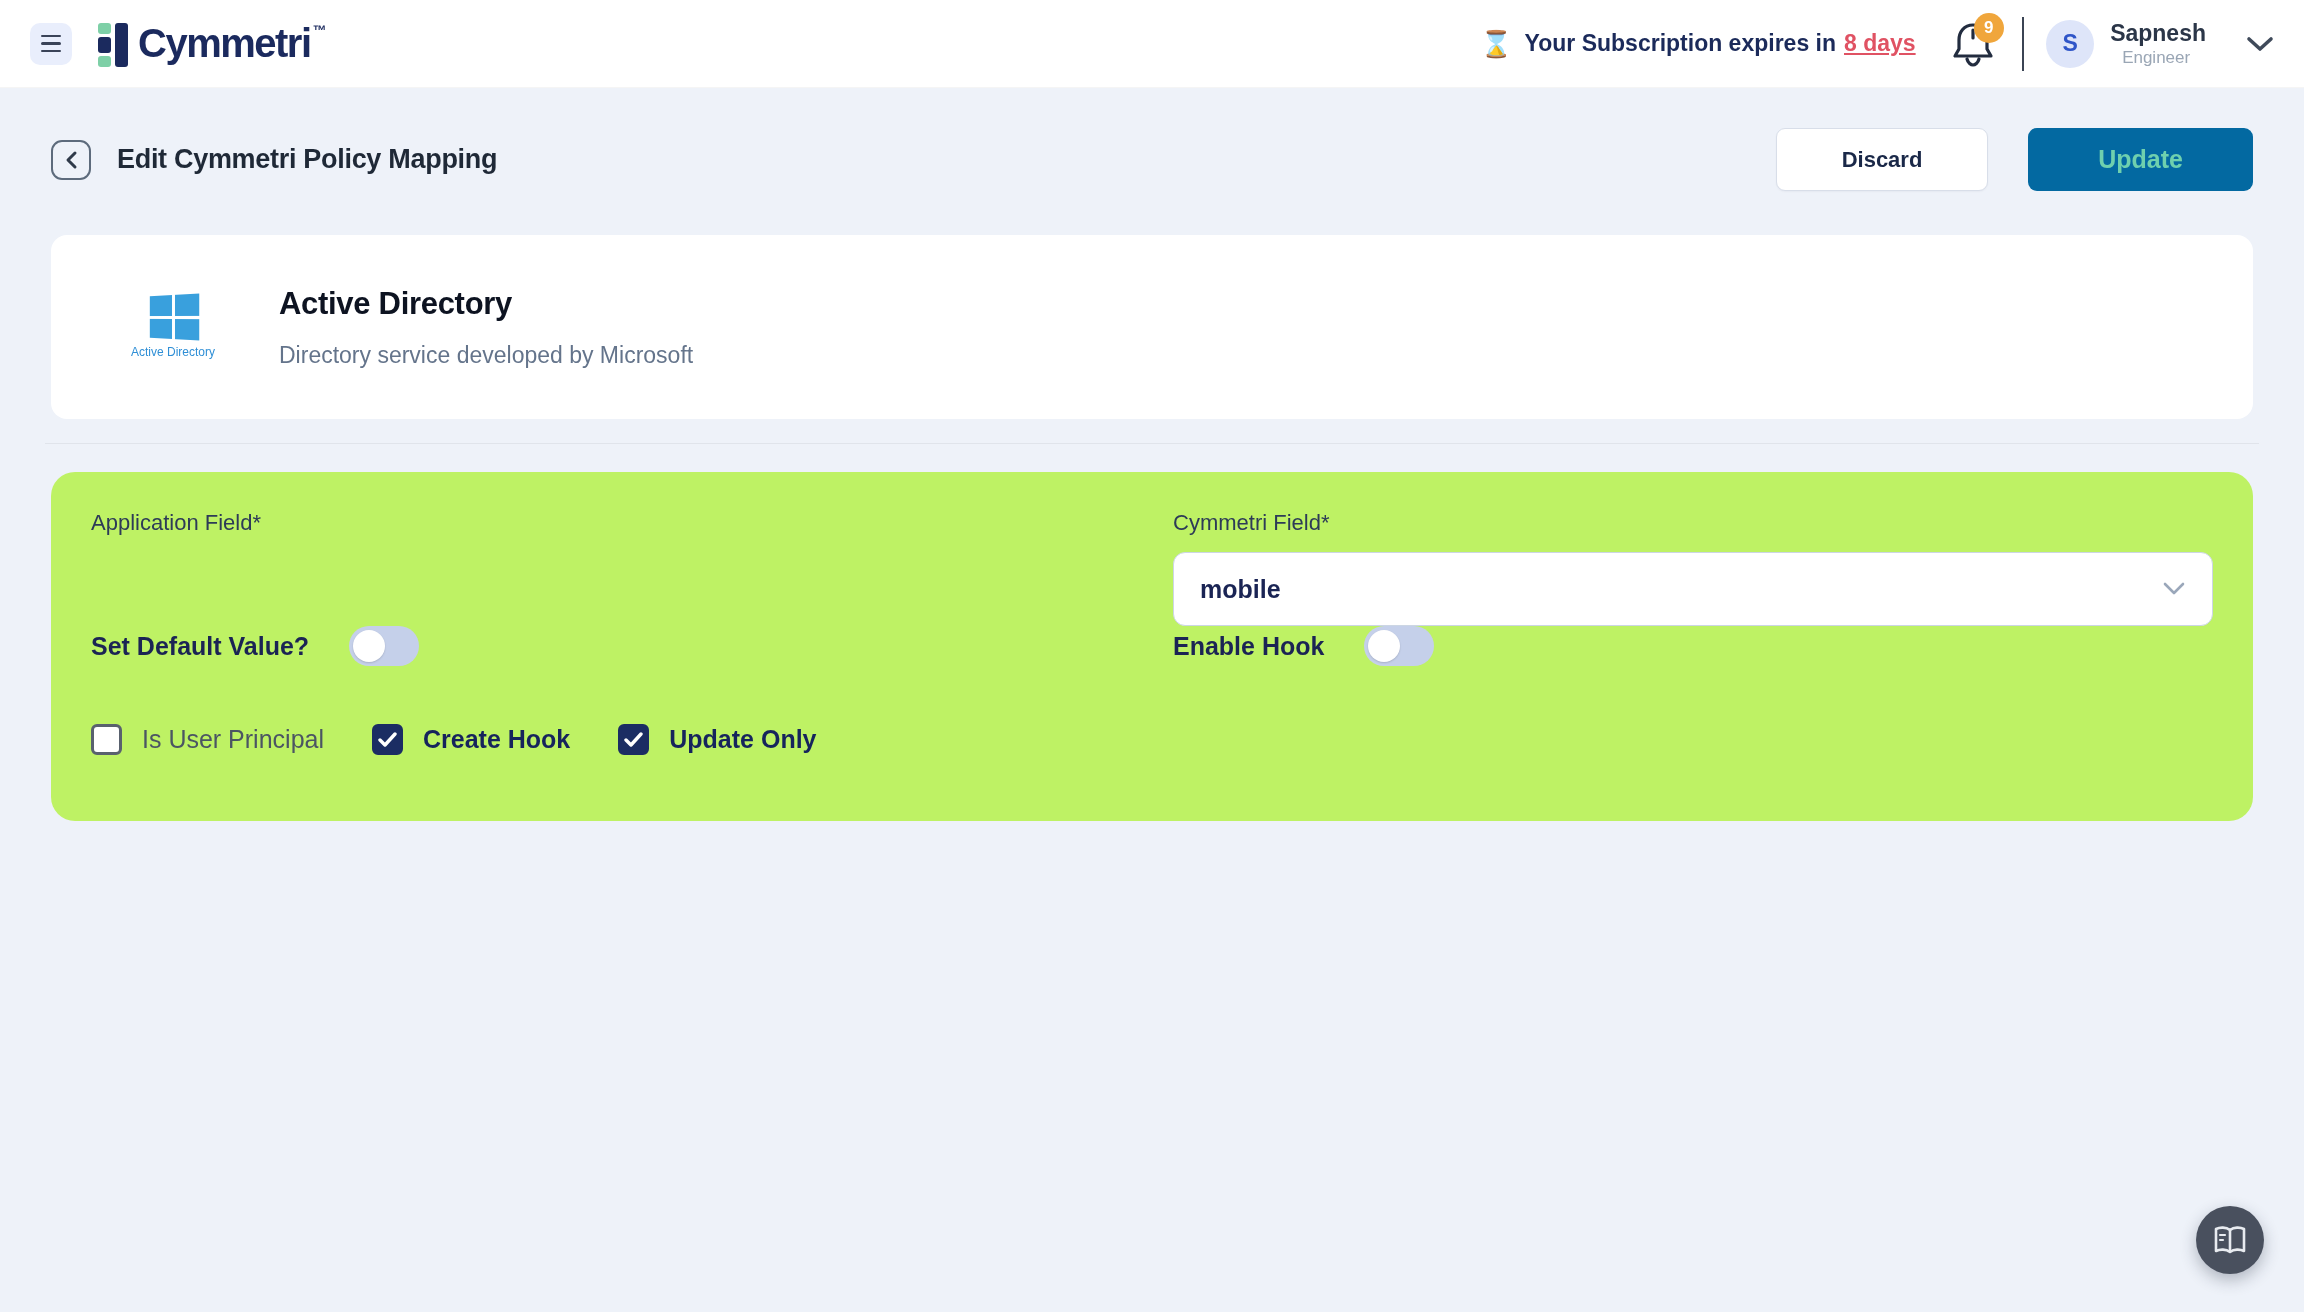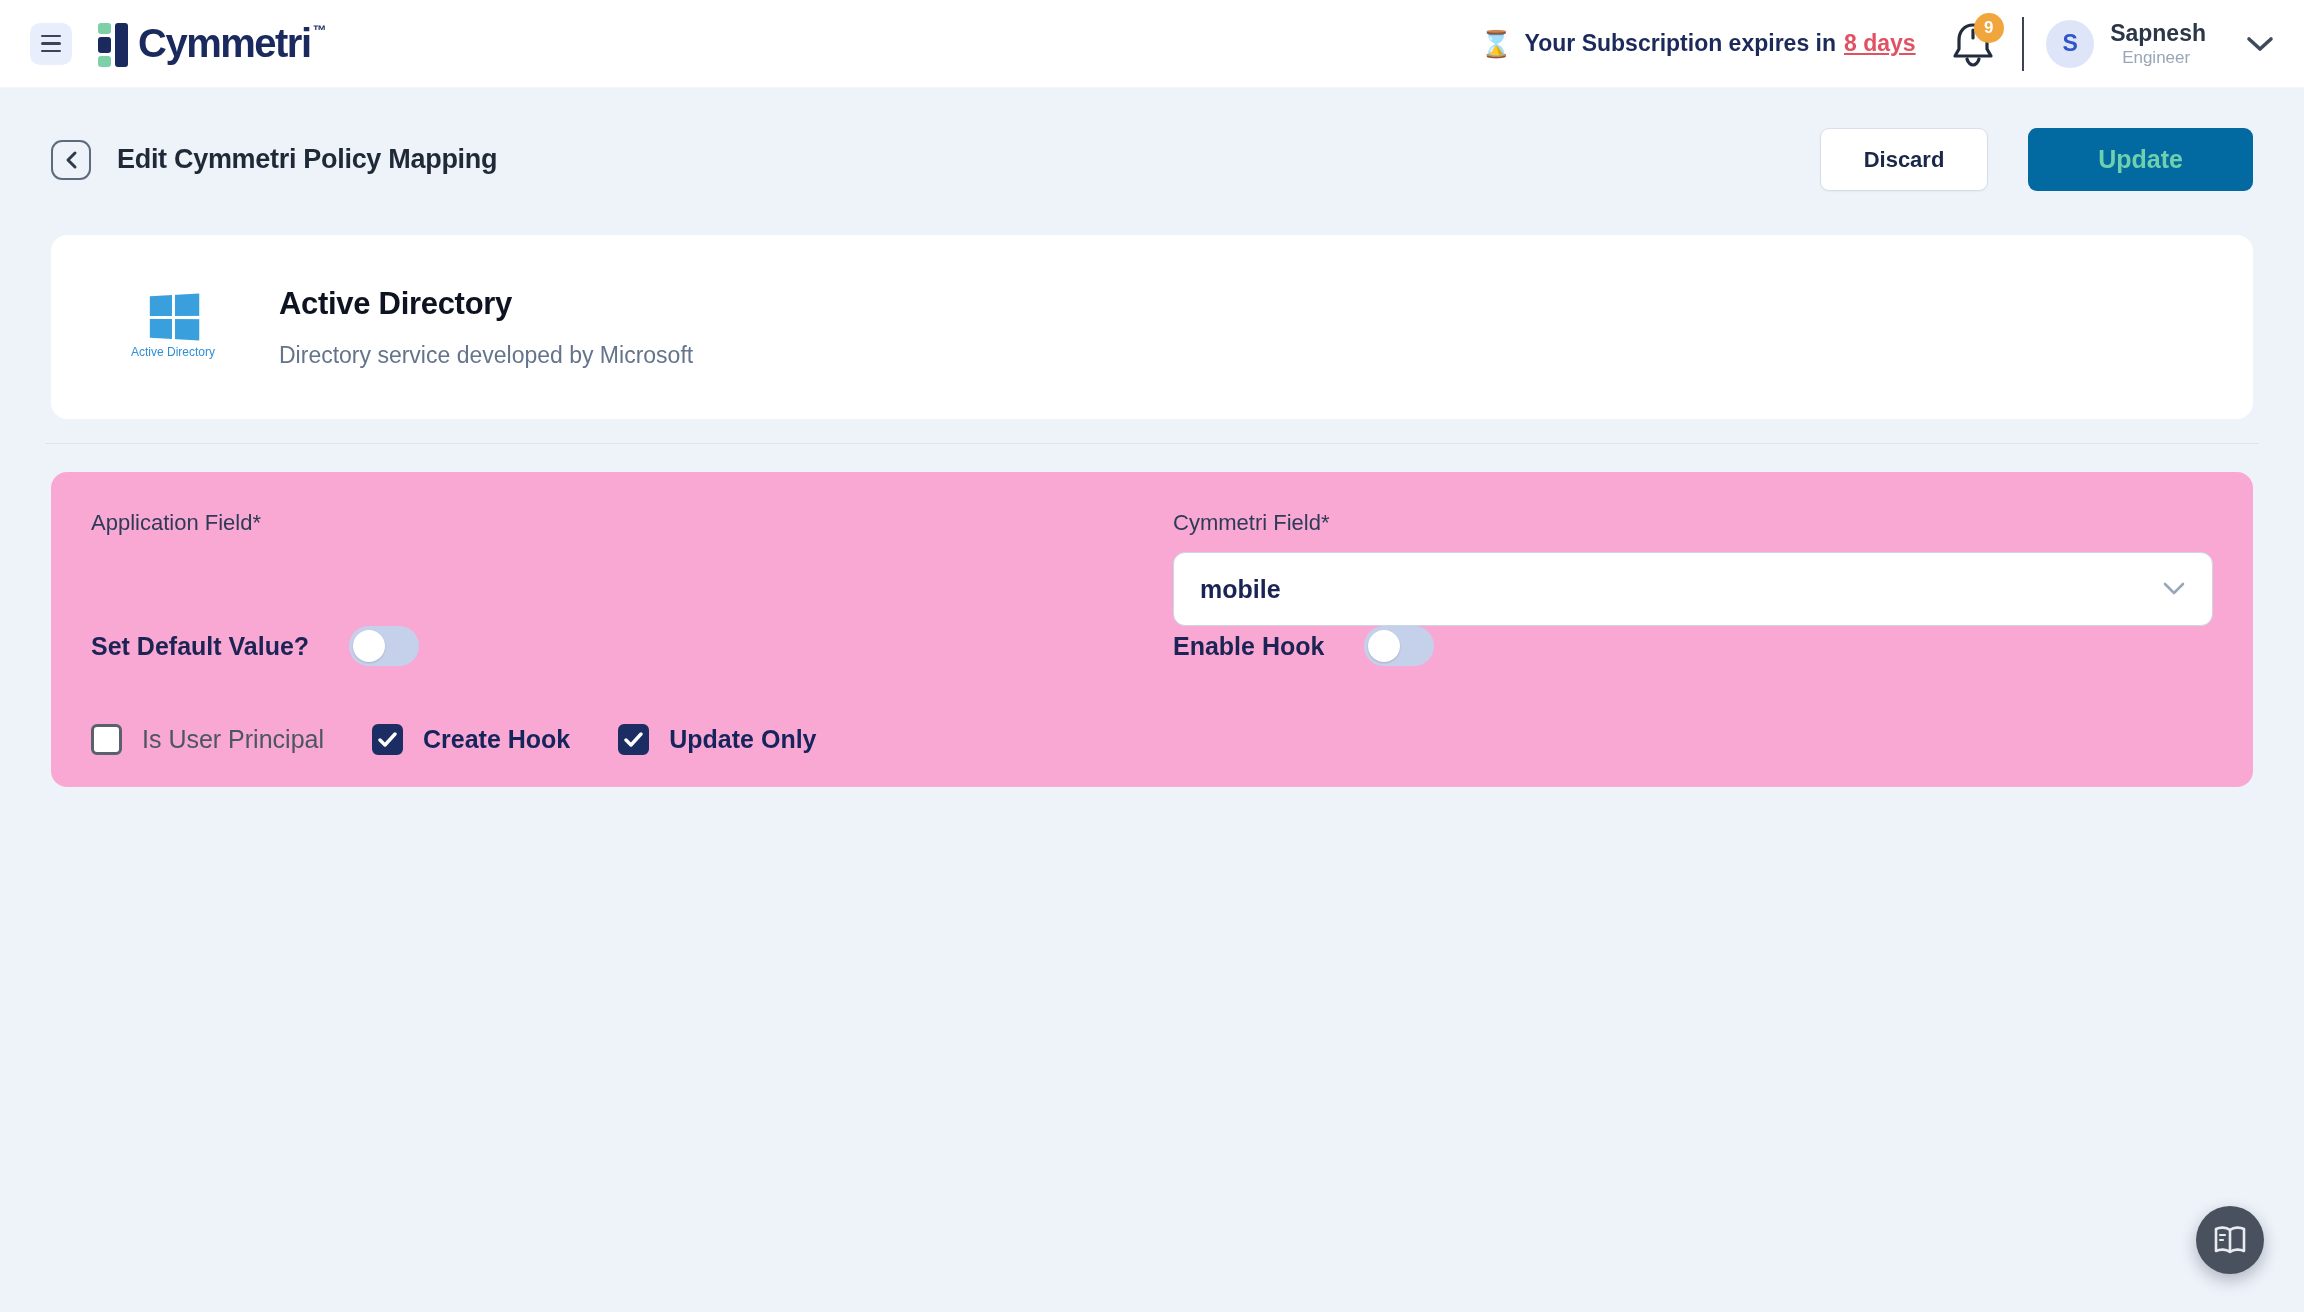"Discard" .btn-discard { width: 168px -> 212px }
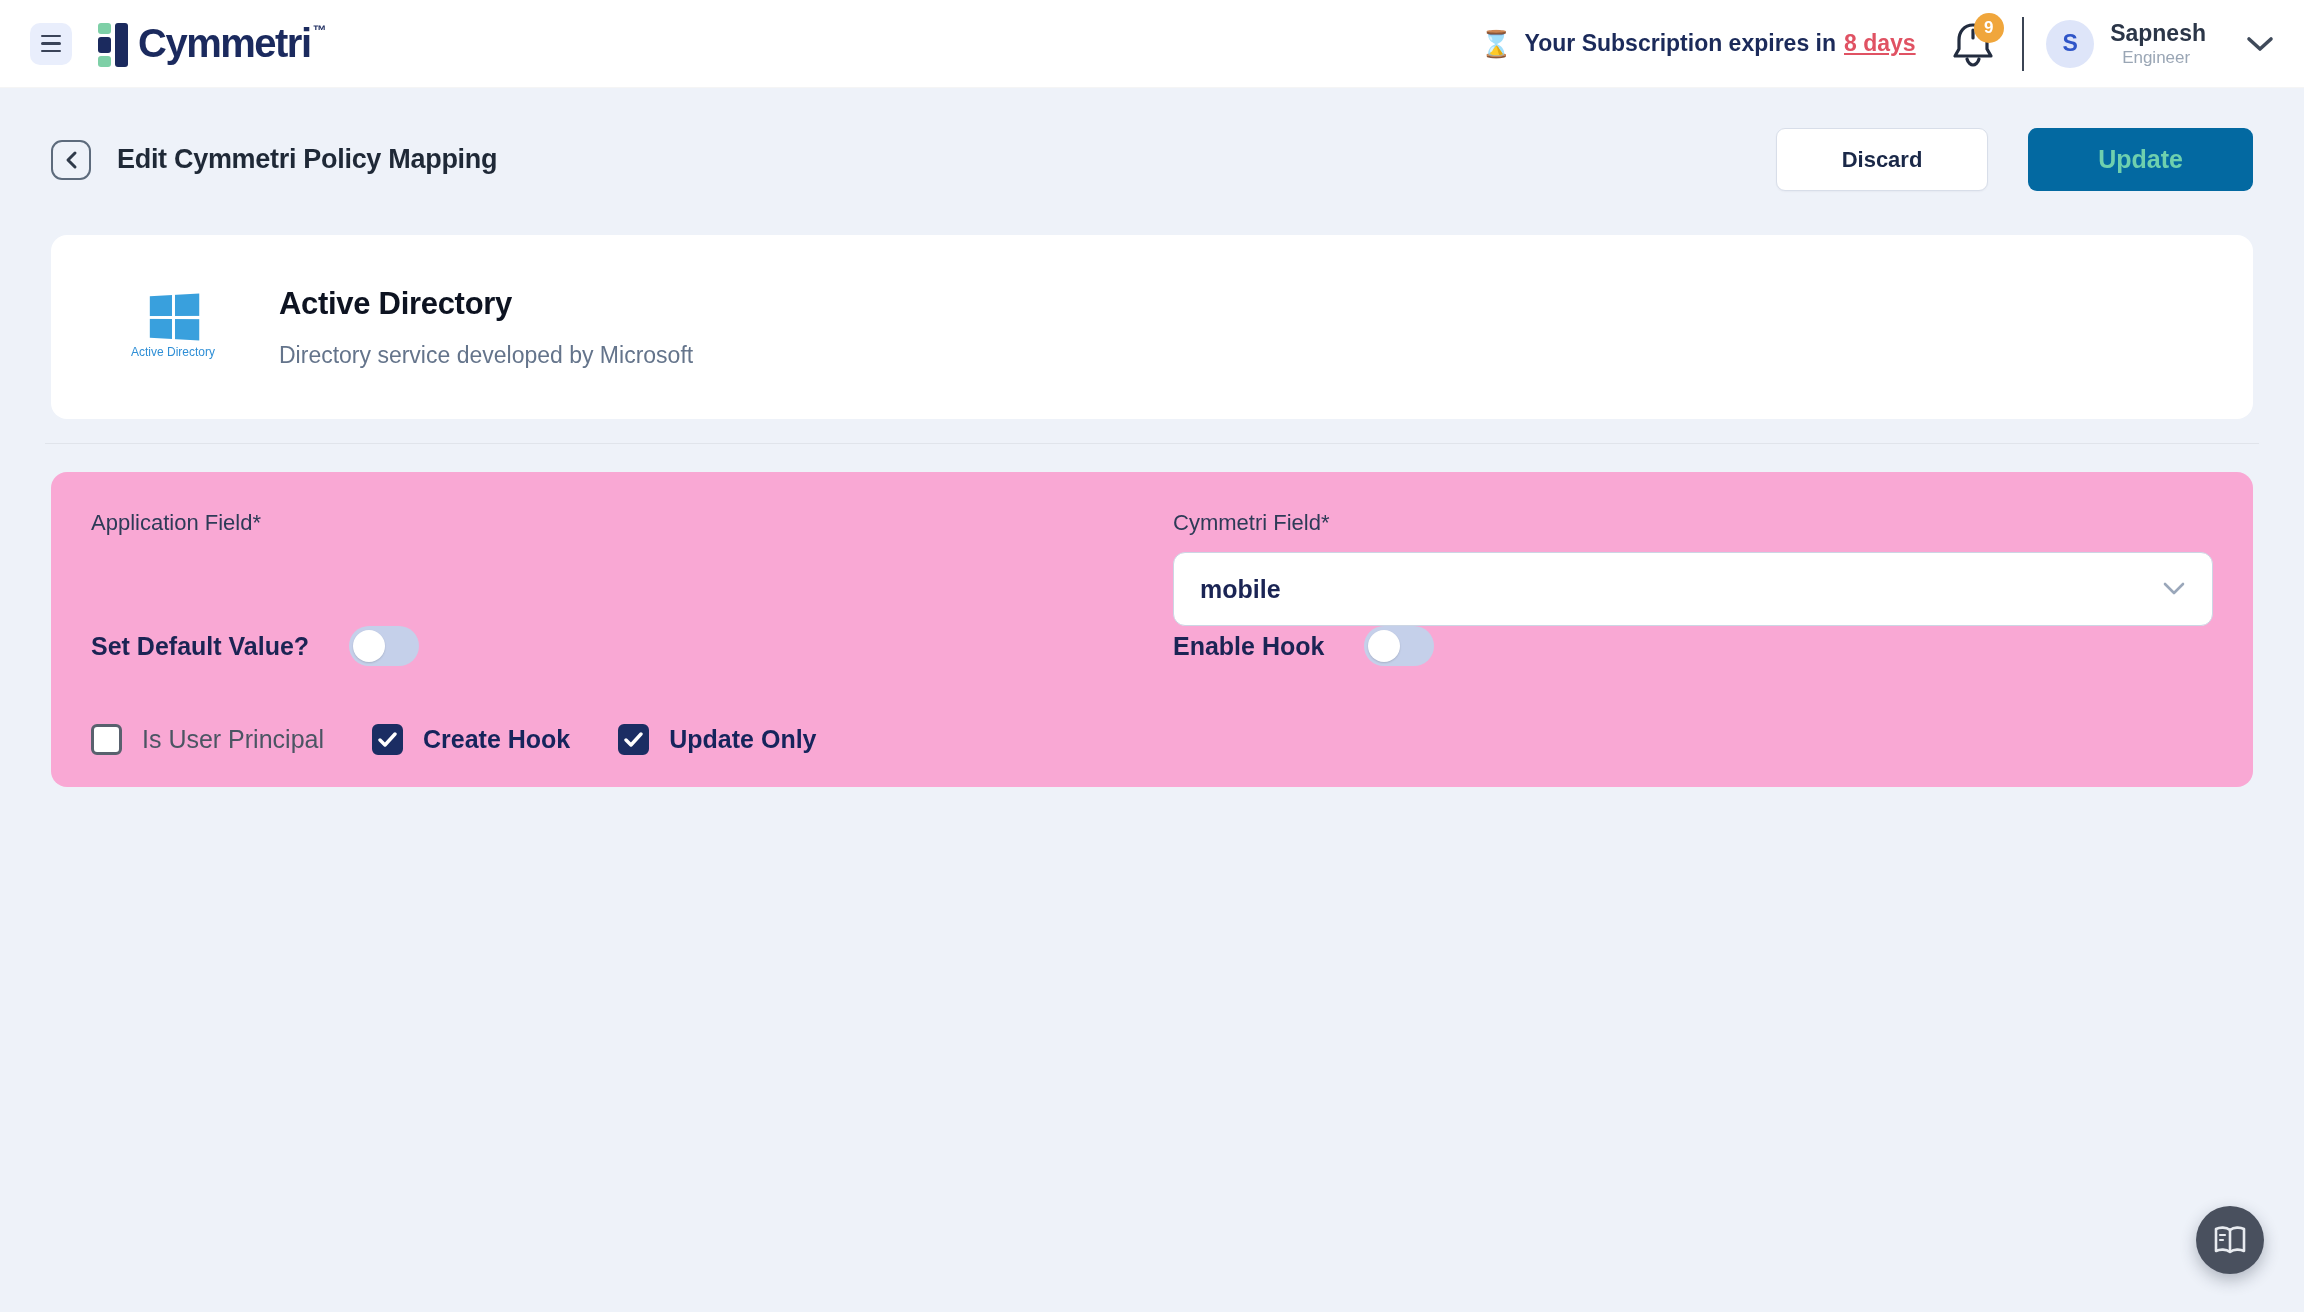"Application Field*" .form-card { background: #f9a8d4 -> #bef264; border-radius: 16px -> 24px; padding: 38px 40px 32px -> 38px 40px 66px }
